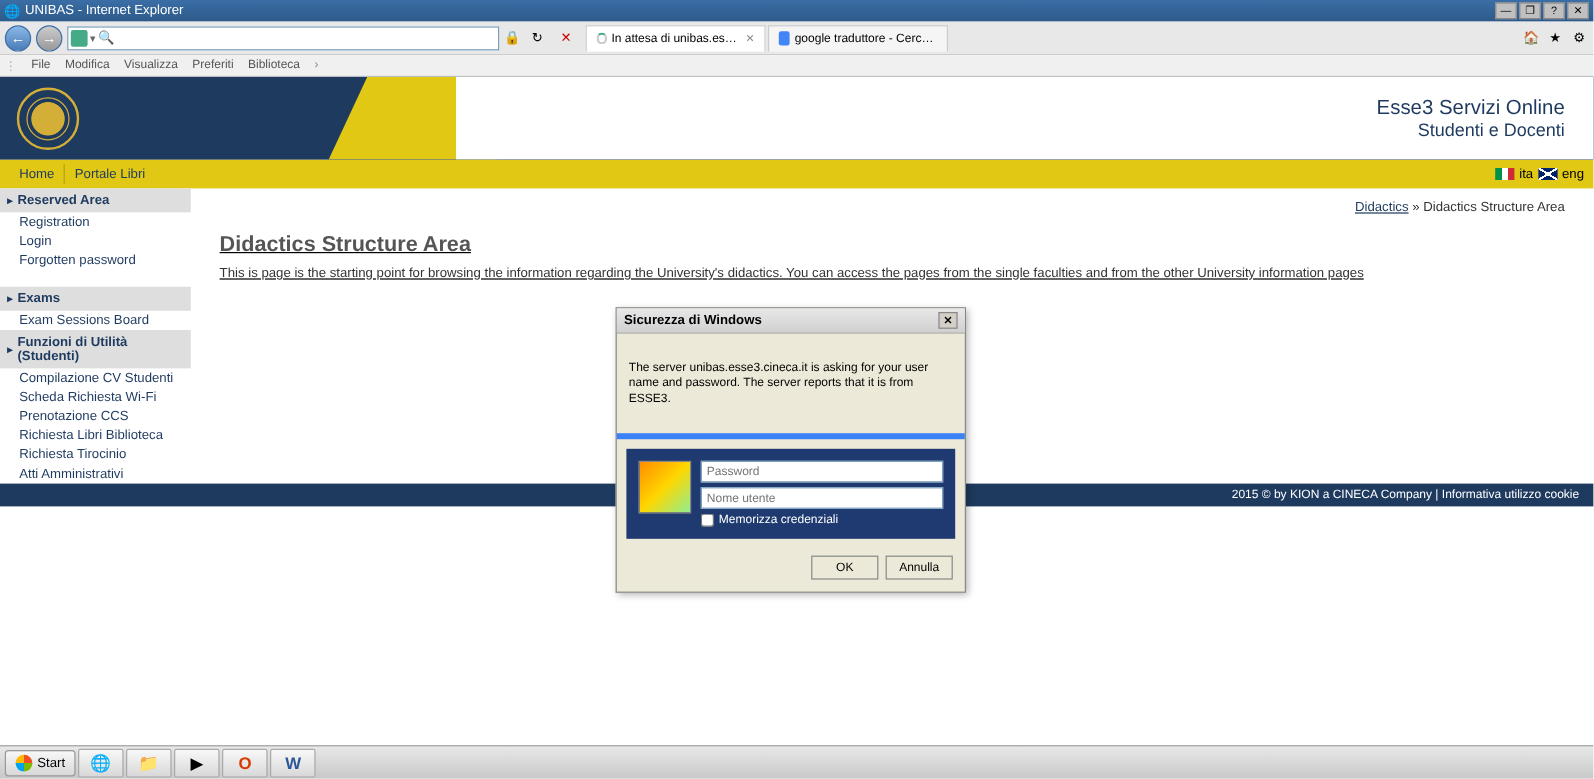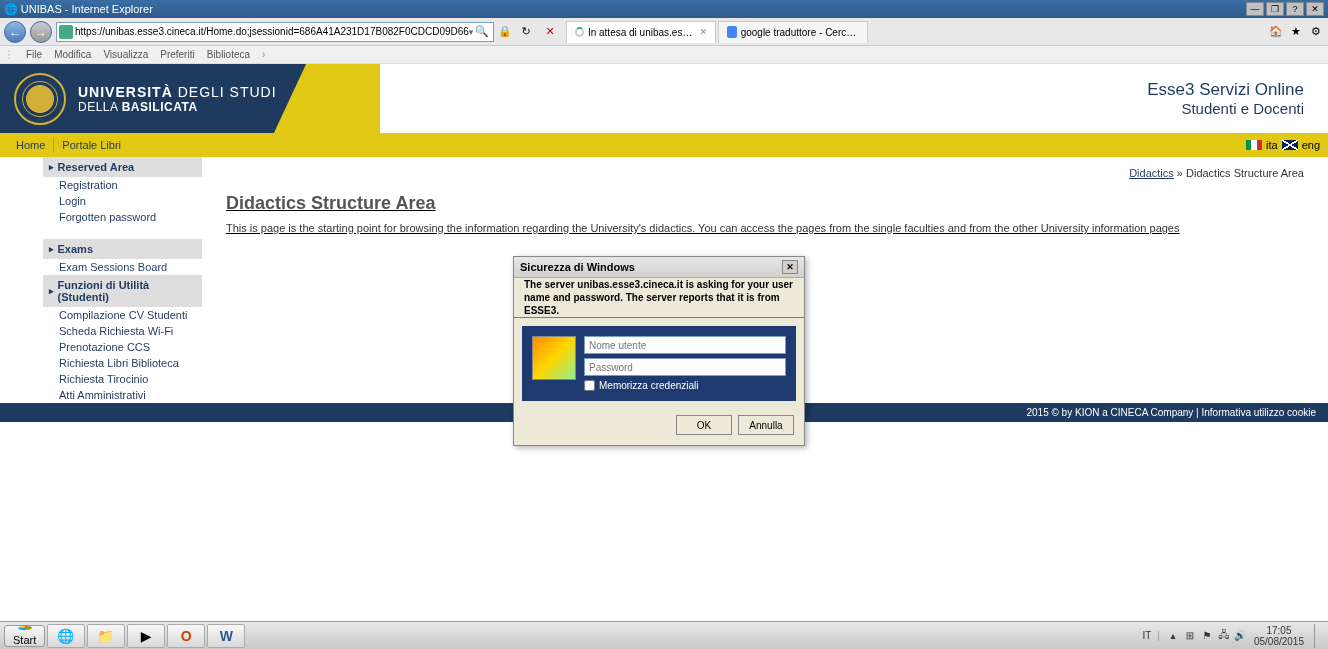"https://unibas.esse3.cineca.it/Home.do;j" span { html: <span>https://unibas.esse3.cineca.it/Home.do;jsessionid=686A41A231D17B082F0CDCD09D66</span> -> none }
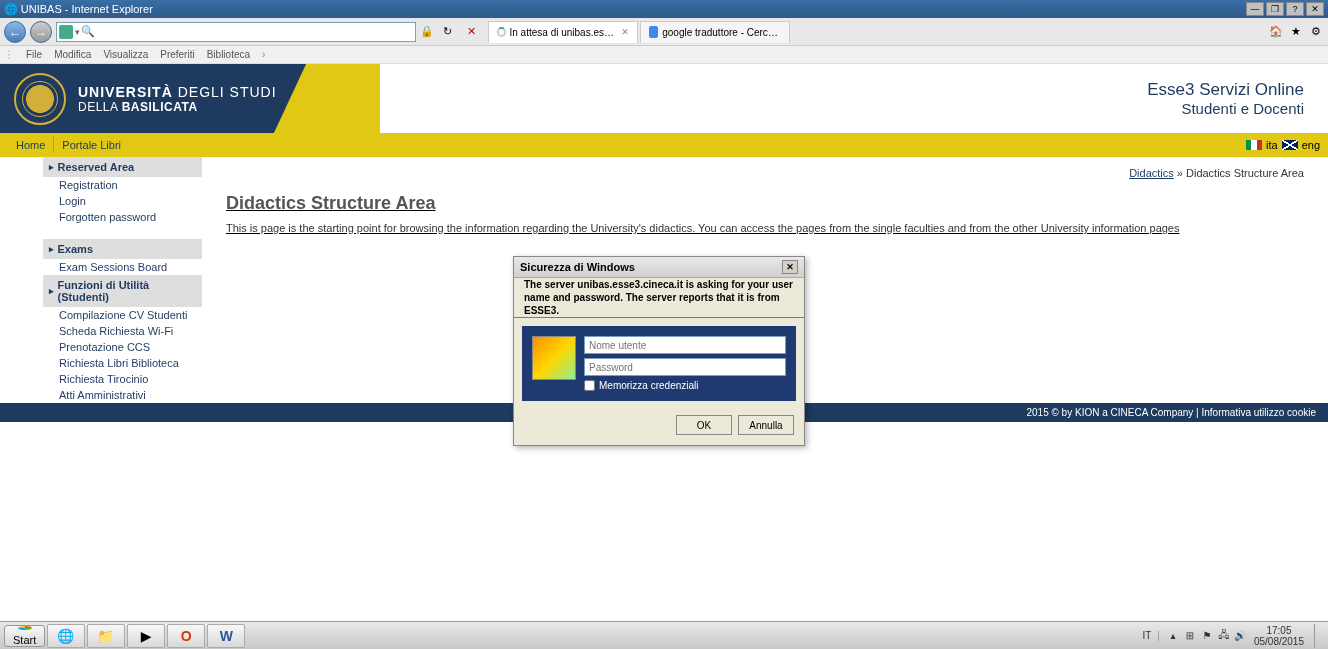"UNIVERSITÀ DEGLI STUDI" div.logo-text { html: <div> <div><b>UNIVERSITÀ</b> <span>DEGLI STUDI</span></div> <div><span>DELLA</span> <b>BASILICATA</b></div> </div> -> none }
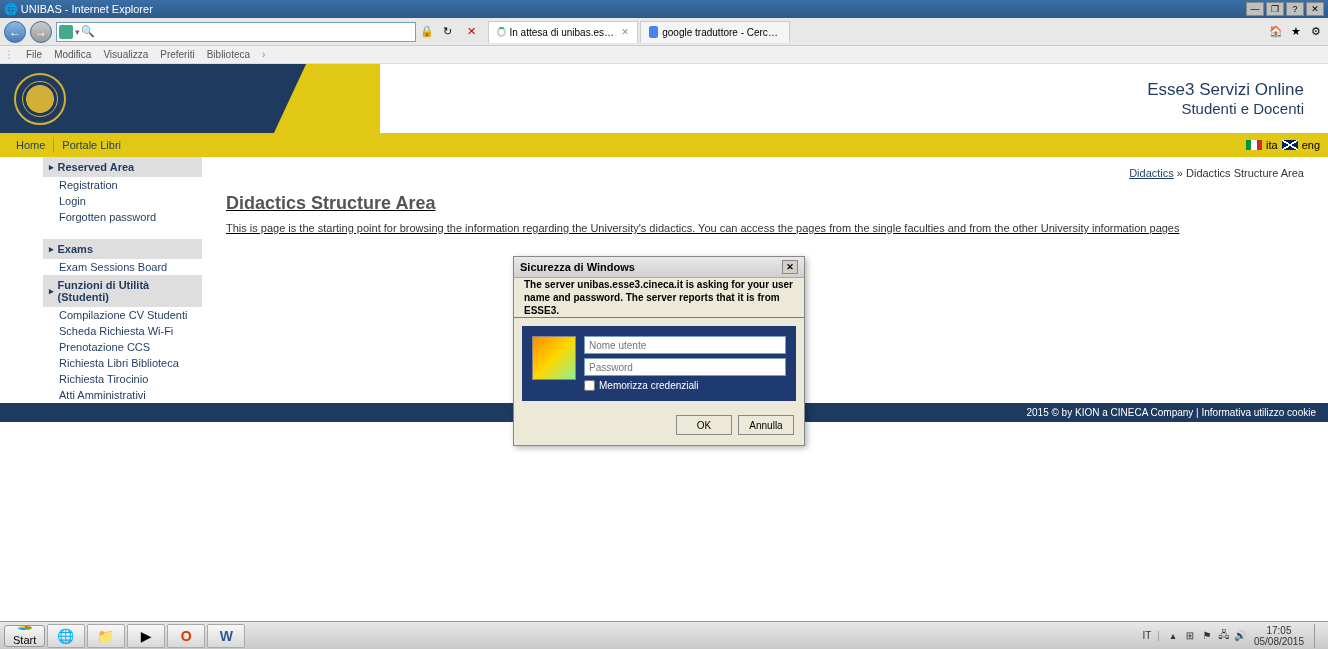"Reserved Area" .sidebar { margin-left: 43px -> none }
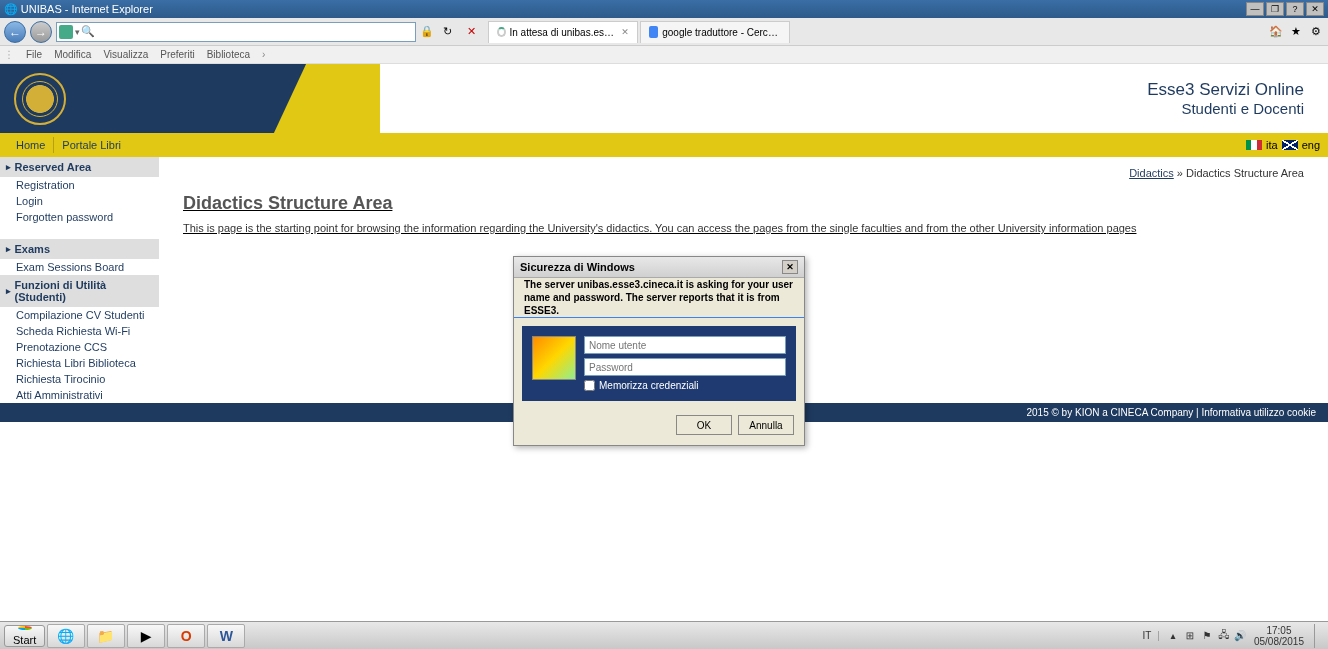"The server unibas.esse3.cineca.it is" .dlg-msg { border-bottom: 1px solid #3b82f6 -> 5px solid #3b82f6; font-weight: bold -> none; padding: 0 10px -> 22px 10px }
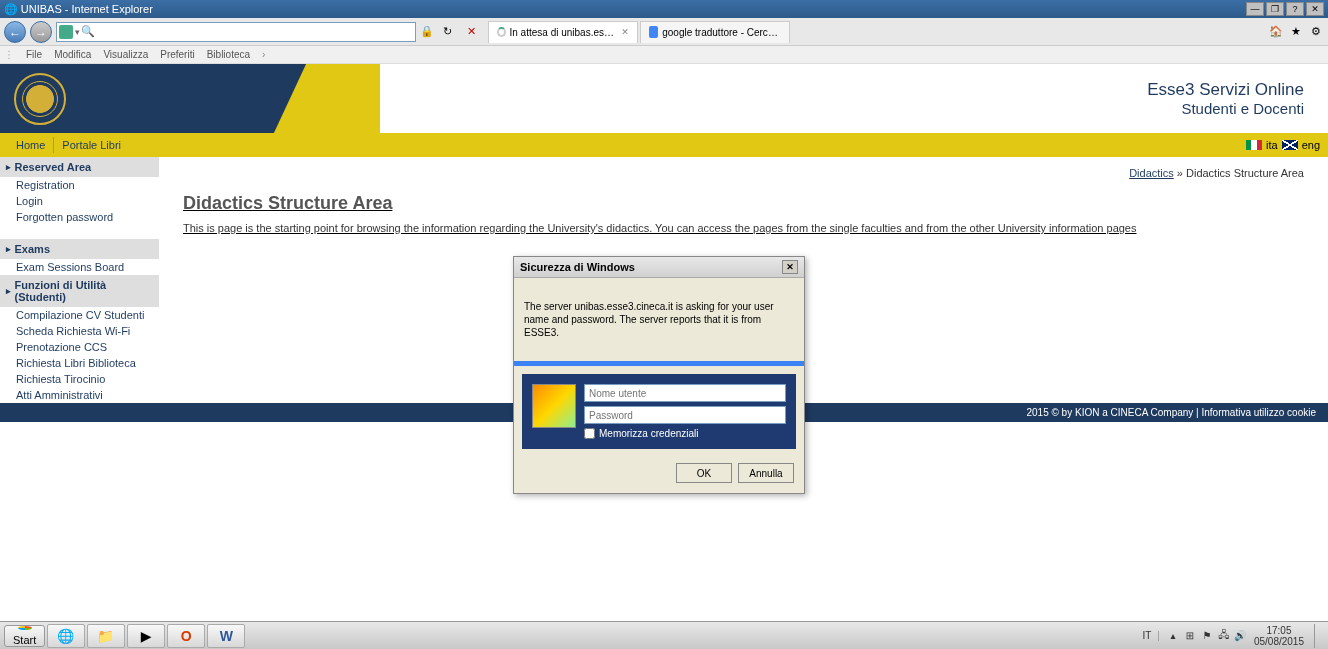"Nome utente" input.cred-input { order: before "Password" -> after "Password" }
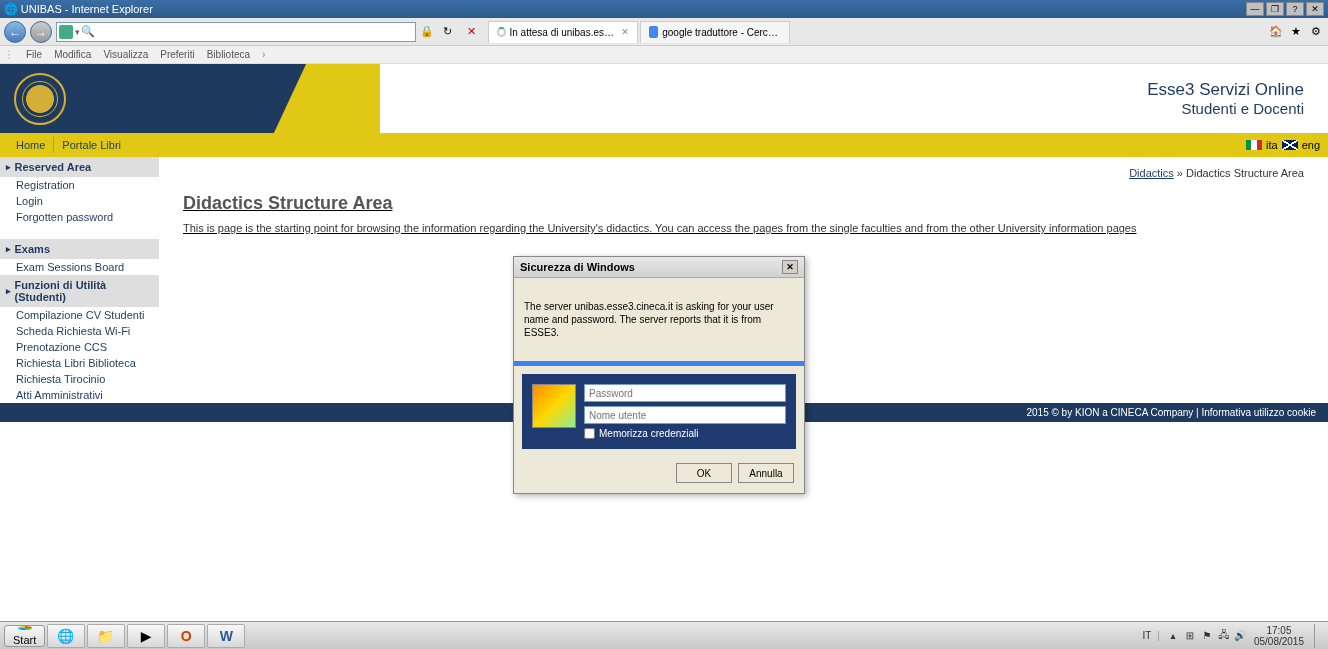"Start" .start-btn { flex-direction: column -> none }
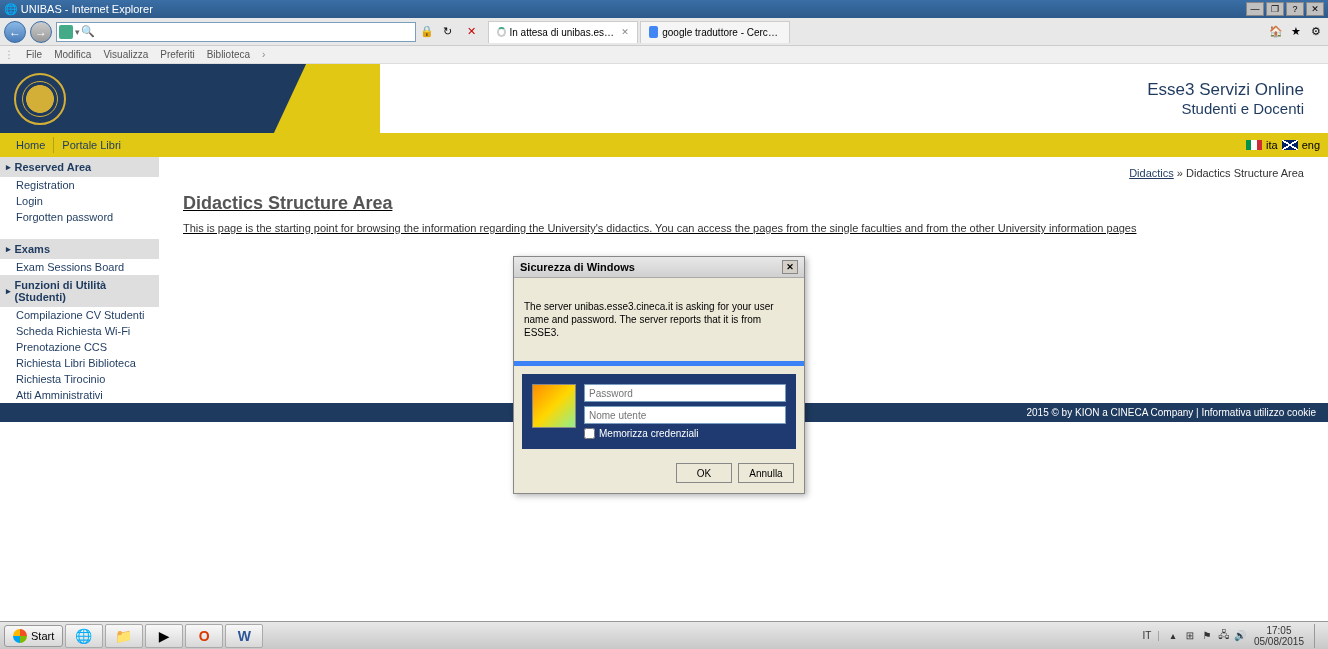"IT" div.tray { html: <div> <span>IT</span> <span>|</span> <div> <span>▴</span> <span>⊞</span> <span>⚑</span> <span>🖧</span> <span>🔊</span> </div> <div> <div>17:05</div> <div>05/08/2015</div> </div> <div></div> </div> -> none }
